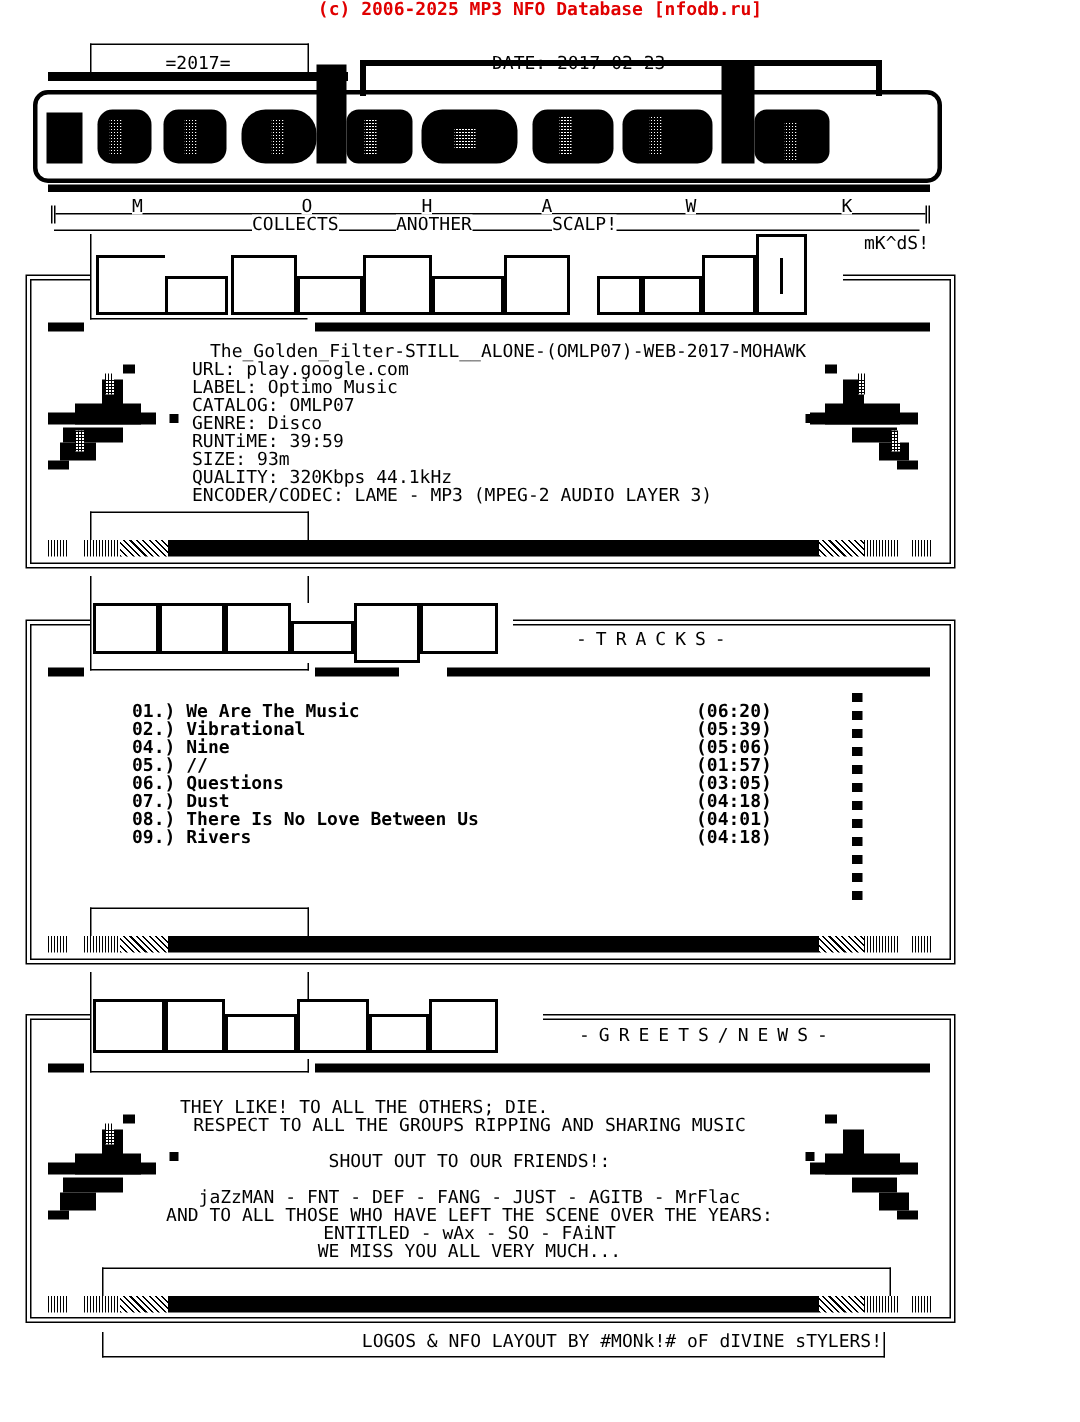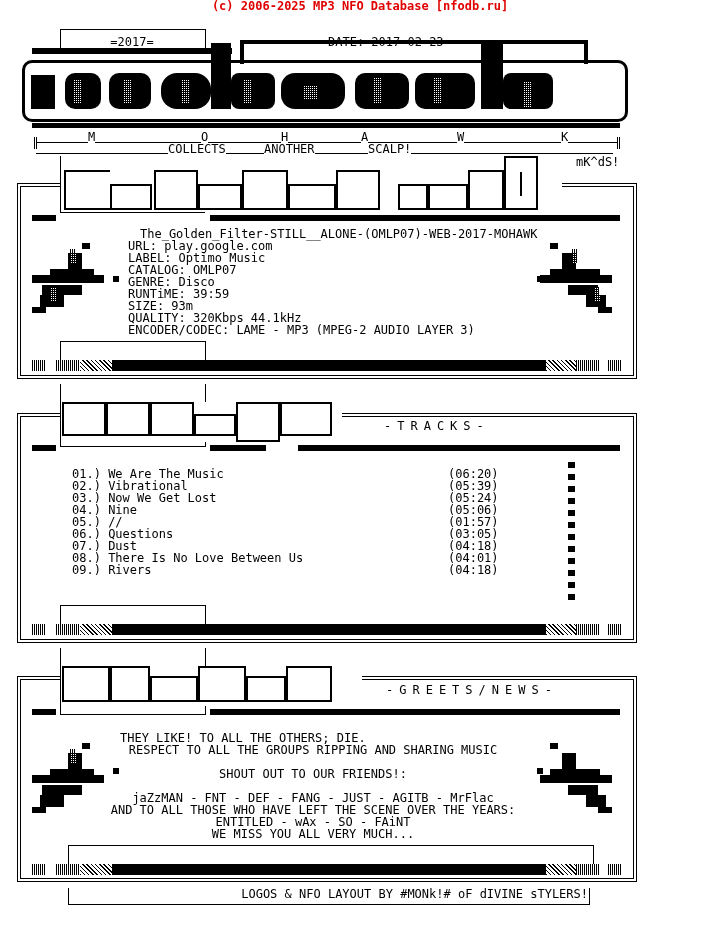"01.) We Are The Music" div.abs { font-weight: none -> bold; left: 72px -> 88px }
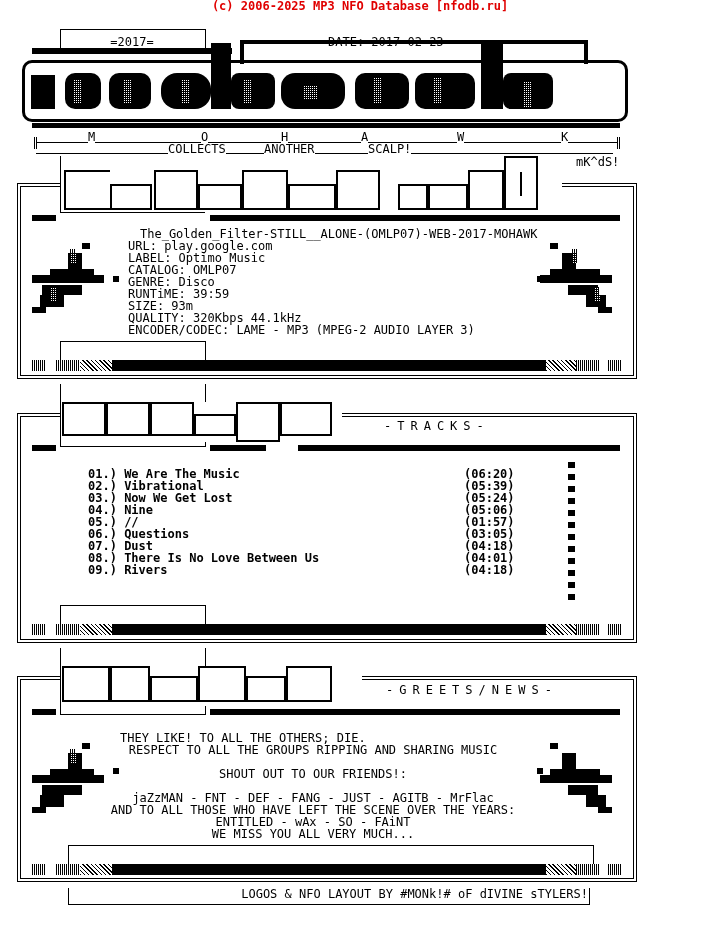"03.) Now We Get Lost" div.mono { html: <div><span>03.)</span> <span>Now We Get Lost</span><span>(05:24)</span></div> -> none }
